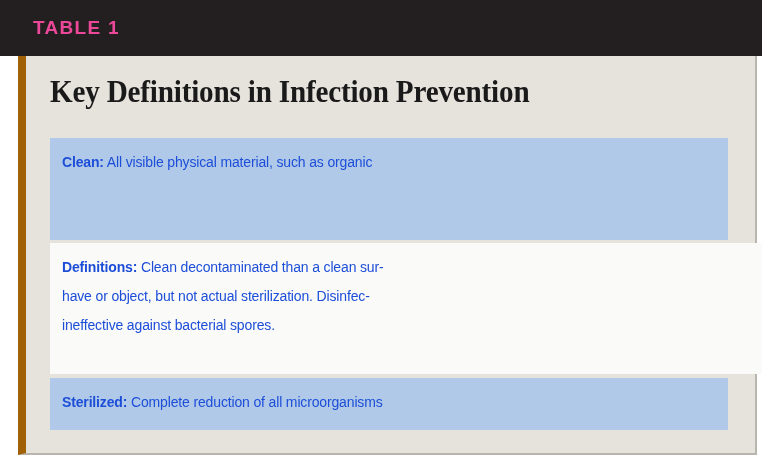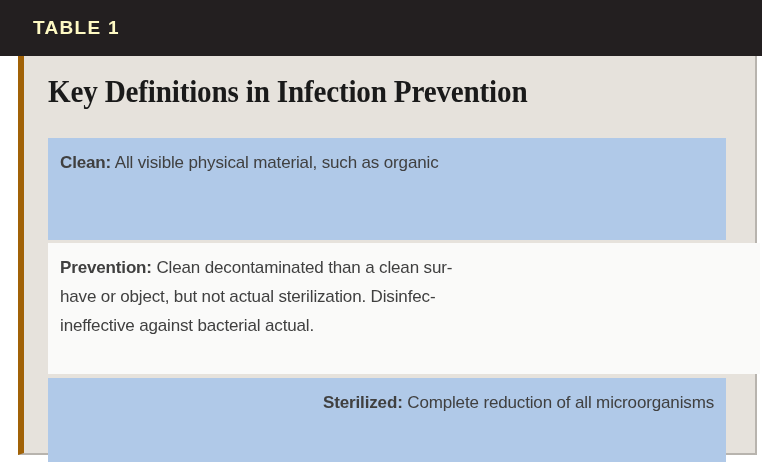"TABLE 1" .table-header-label { color: #fef9c3 -> #ec4899 }
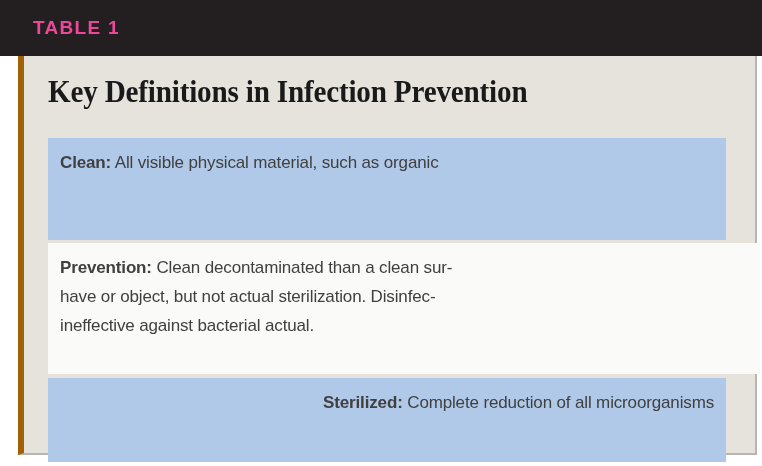"Key Definitions in Infection Prevention" .table-body { border-left: 6px solid #a16207 -> 8px solid #a16207 }
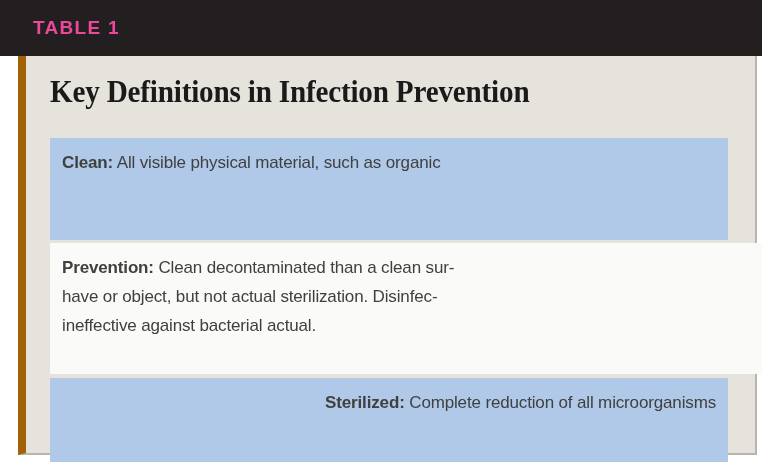"Clean: All visible physical material," .definition { color: #404040 -> #1d4ed8; font-size: 17px -> 14px }
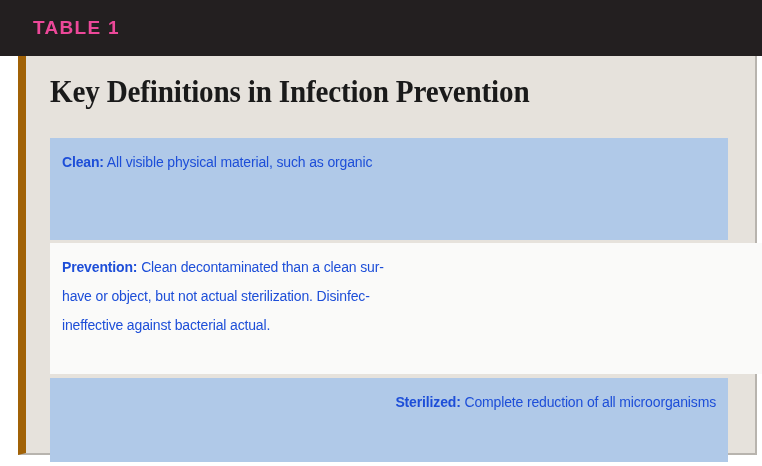"Prevention:" span.term { text: Prevention -> Definitions }
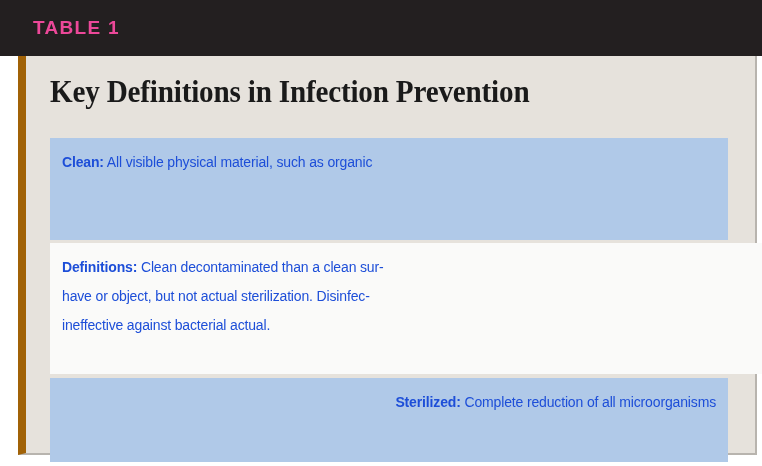"ineffective against bacterial actual." span.def-line { text: actual -> spores }
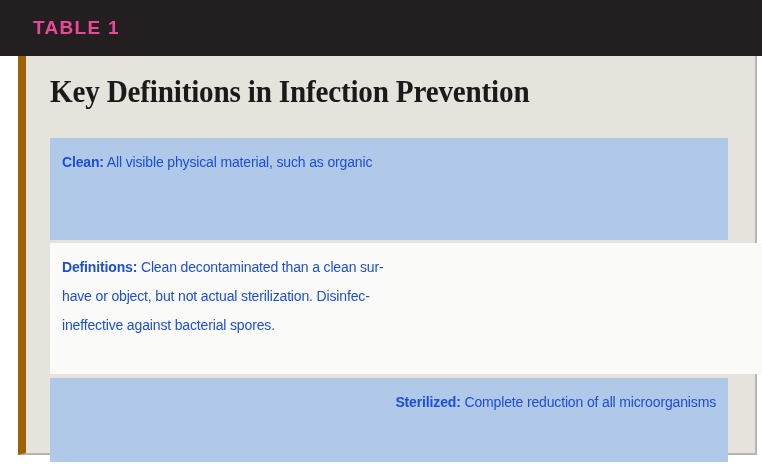"Sterilized: Complete reduction of all" .def-sterilized { height: 84px -> 52px; text-align: right -> none }
